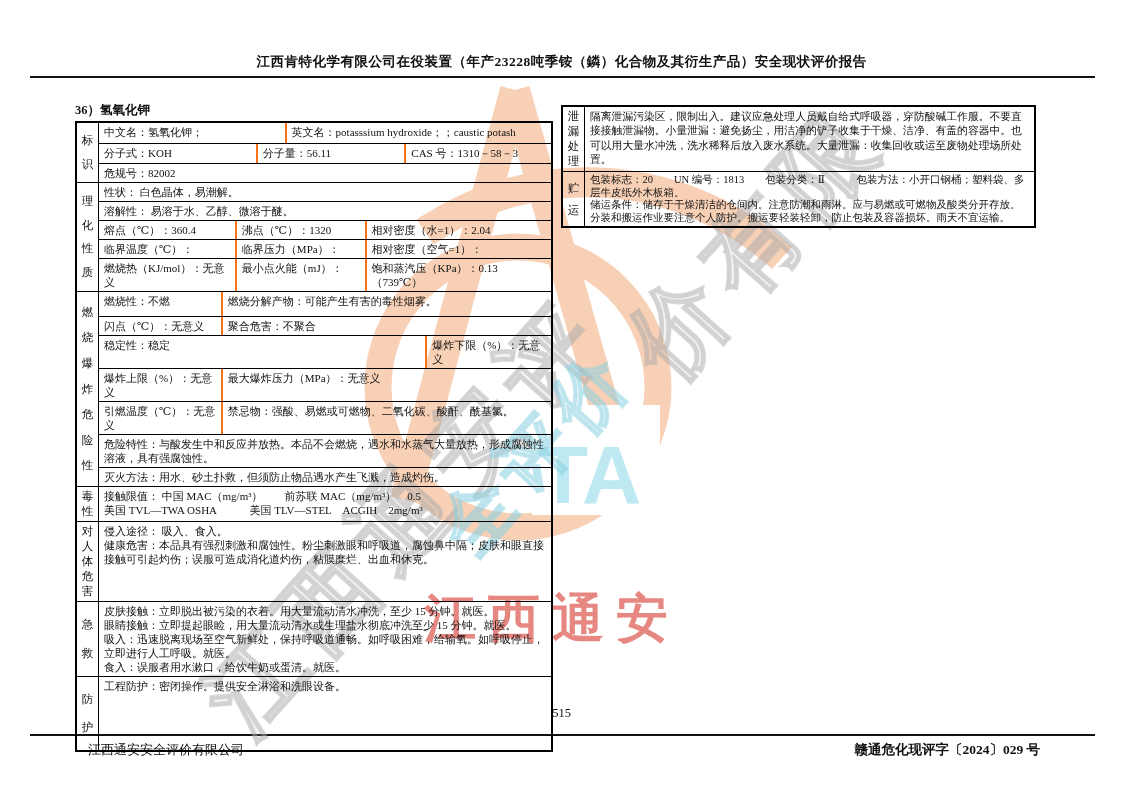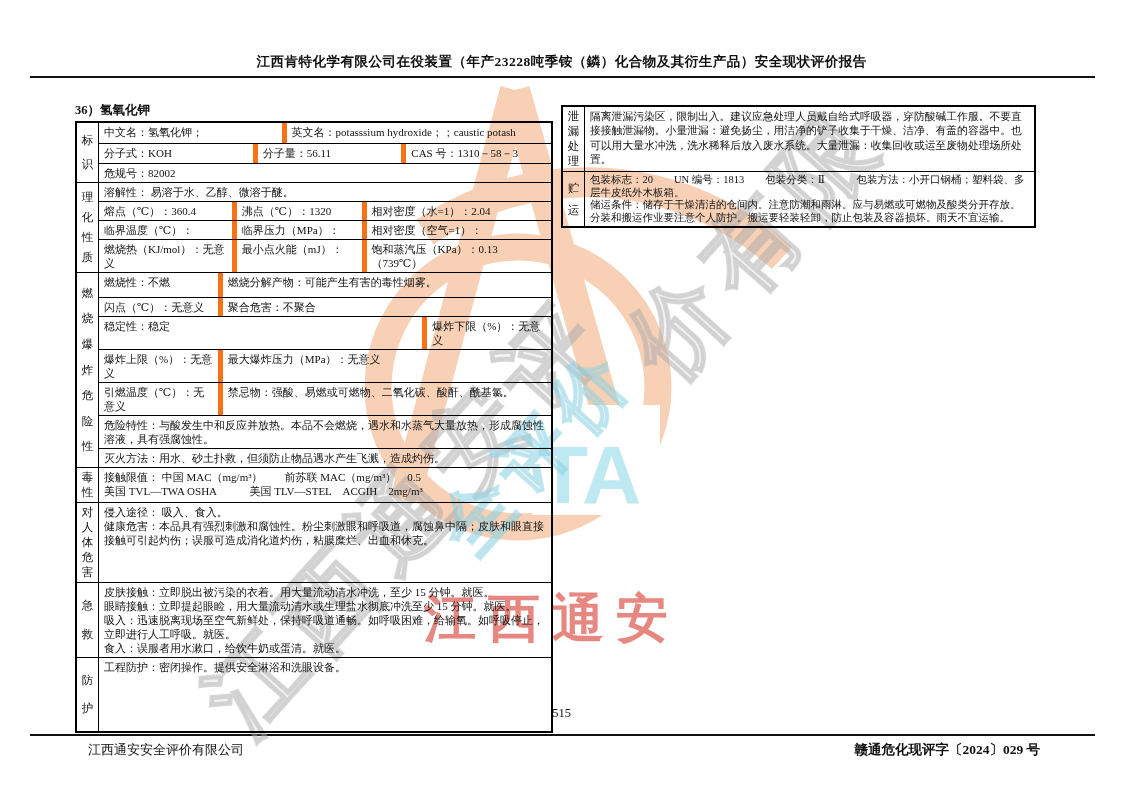"中文名：氢氧化钾；" .tbl-cell { border-right: 5px solid #f97316 -> 2px solid #f97316 }
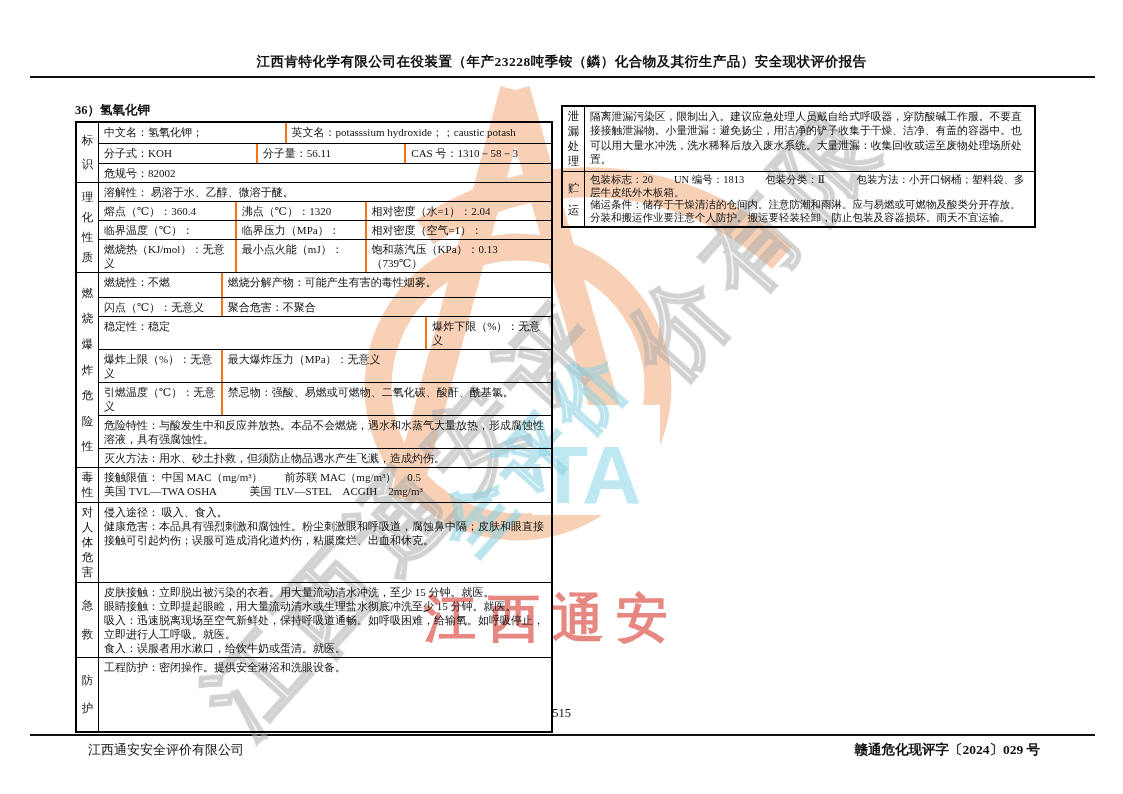"性状： 白色晶体，易潮解。" div.tbl-row { html: none -> <div> <div>性状： 白色晶体，易潮解。</div> </div> }
